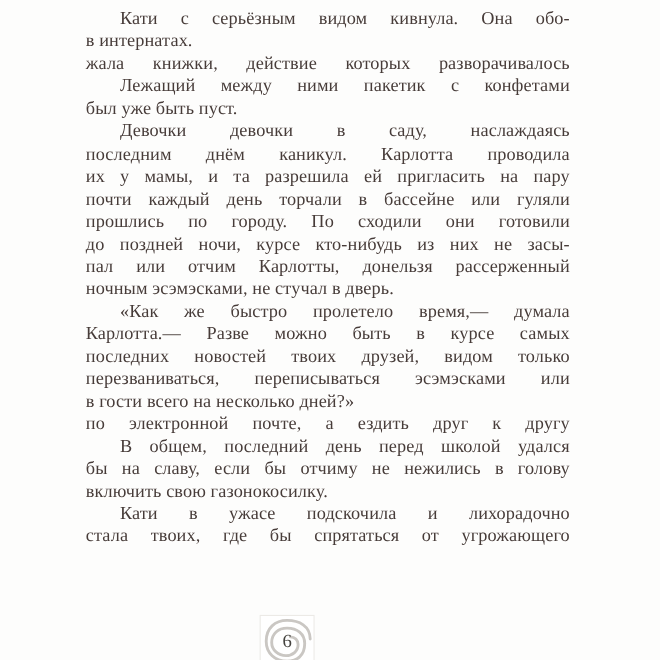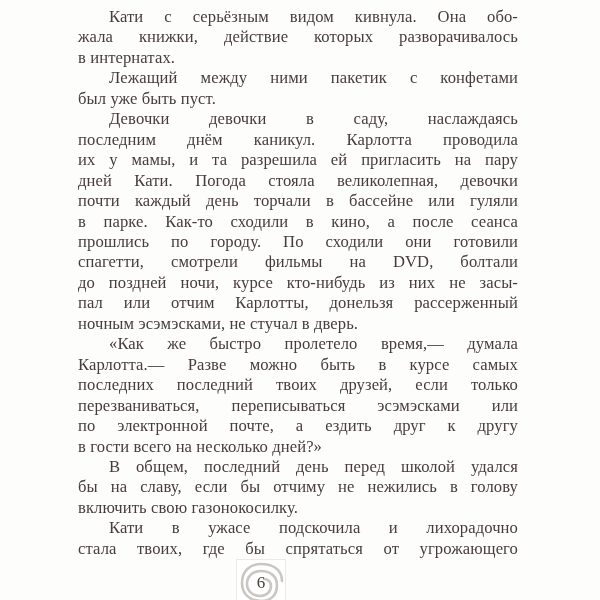"жала книжки, действие которых" div.line { order: before "в интернатах." -> after "в интернатах." }
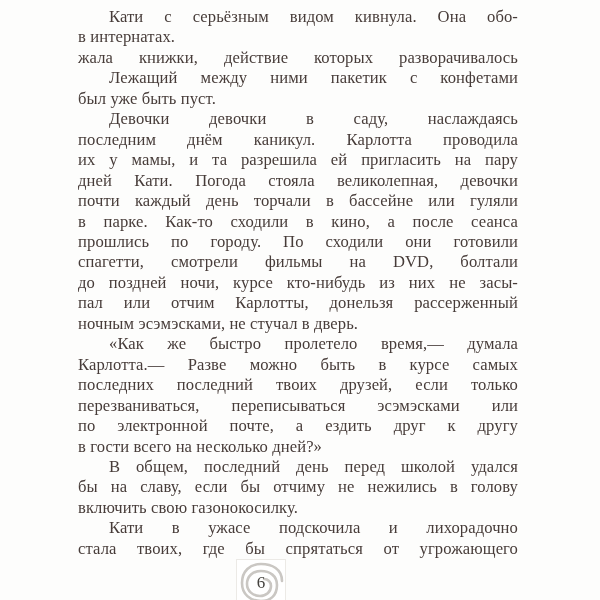"дней Кати. Погода стояла великолепная," div.line { html: <div>дней Кати. Погода стояла великолепная, девочки</div> -> none }
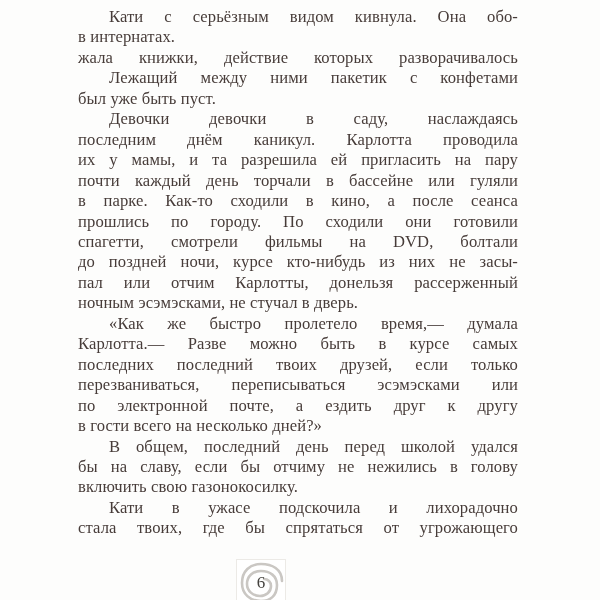"в парке. Как-то сходили в" div.line { html: <div>в парке. Как-то сходили в кино, а после сеанса</div> -> none }
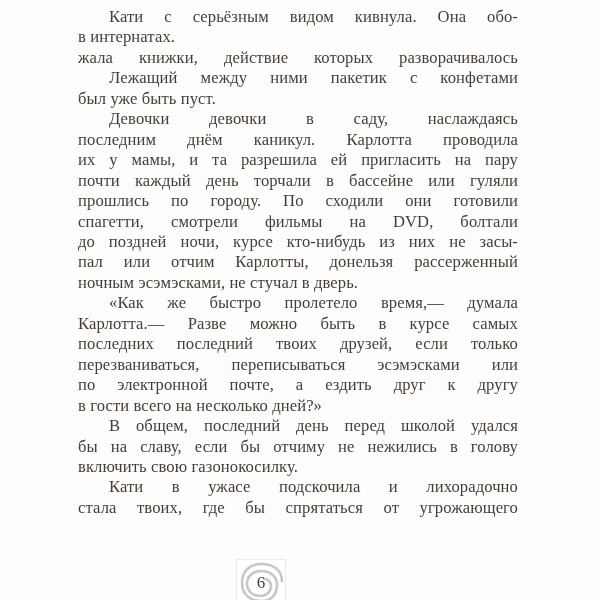"спагетти, смотрели фильмы на DVD," div.line { html: <div>спагетти, смотрели фильмы на DVD, болтали</div> -> none }
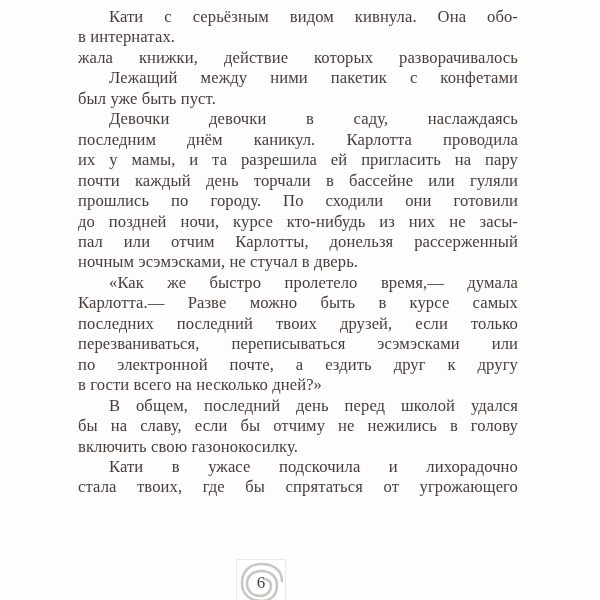"последних последний твоих друзей, если" div.line { text: последний твоих друзей, если -> новостей твоих друзей, видом }
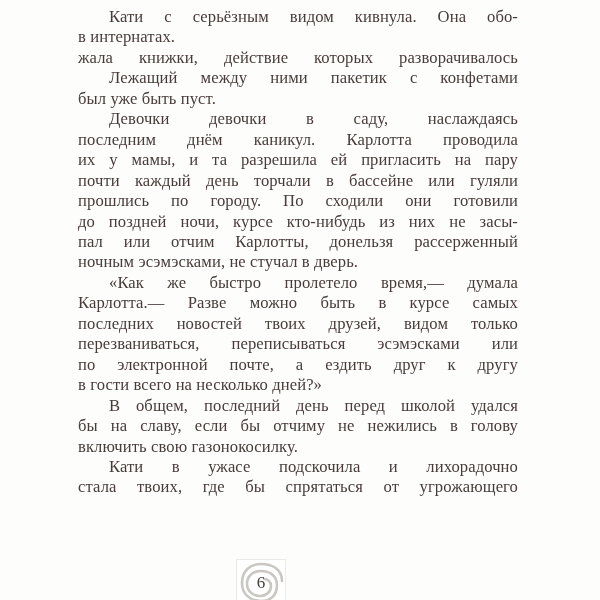"по электронной почте, а ездить" div.line { order: before "в гости всего на несколько" -> after "в гости всего на несколько" }
